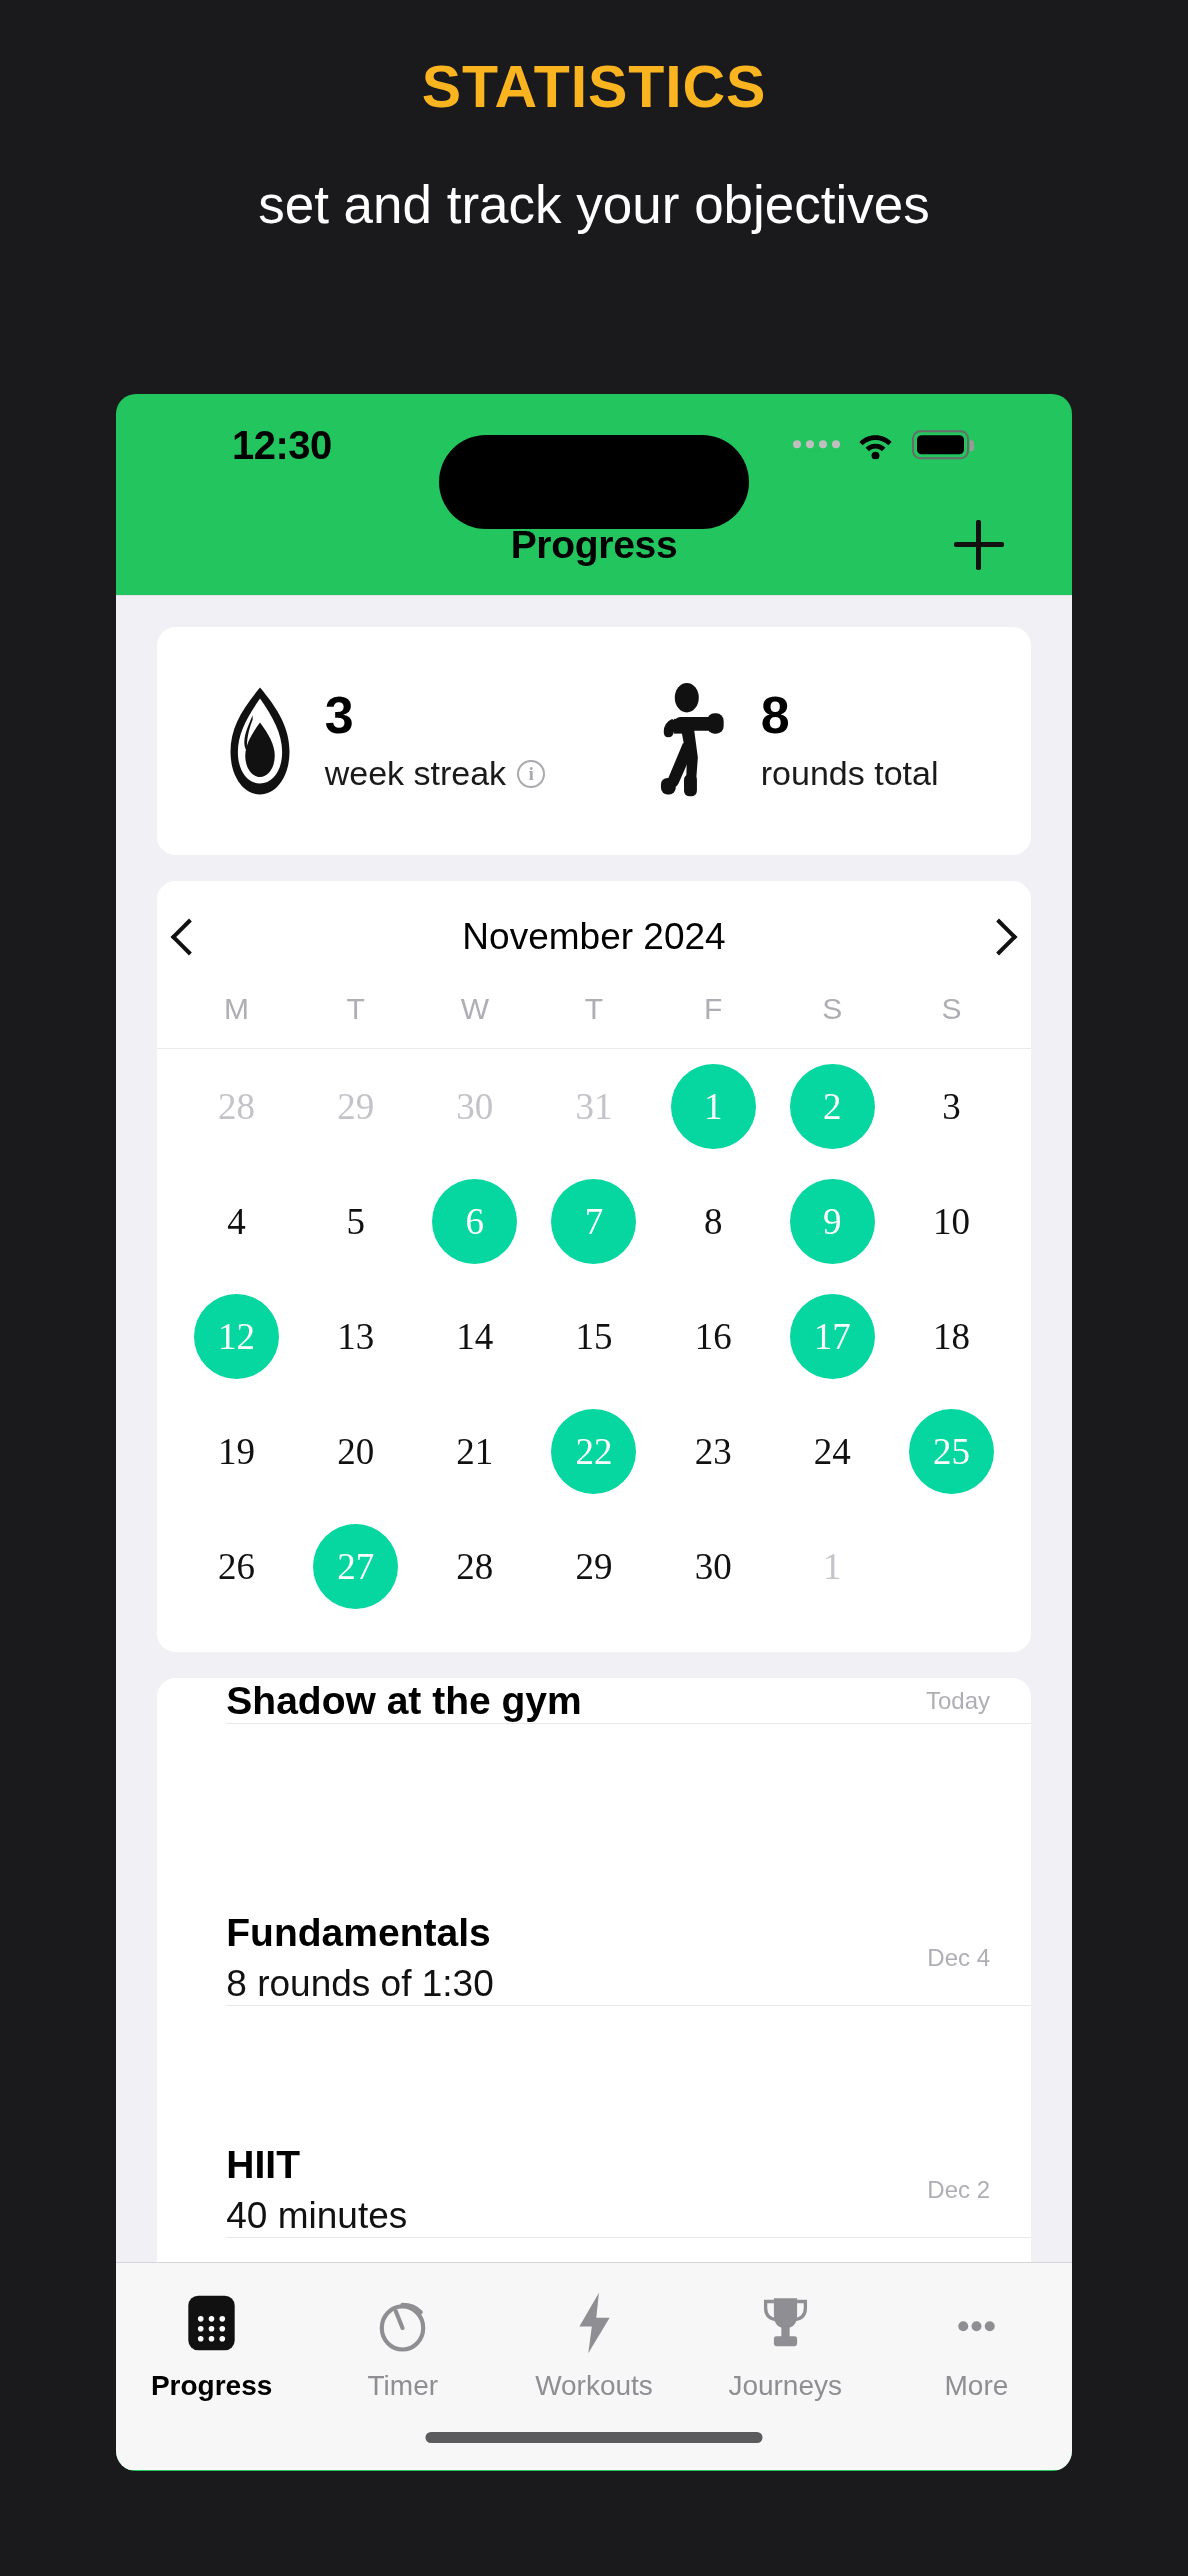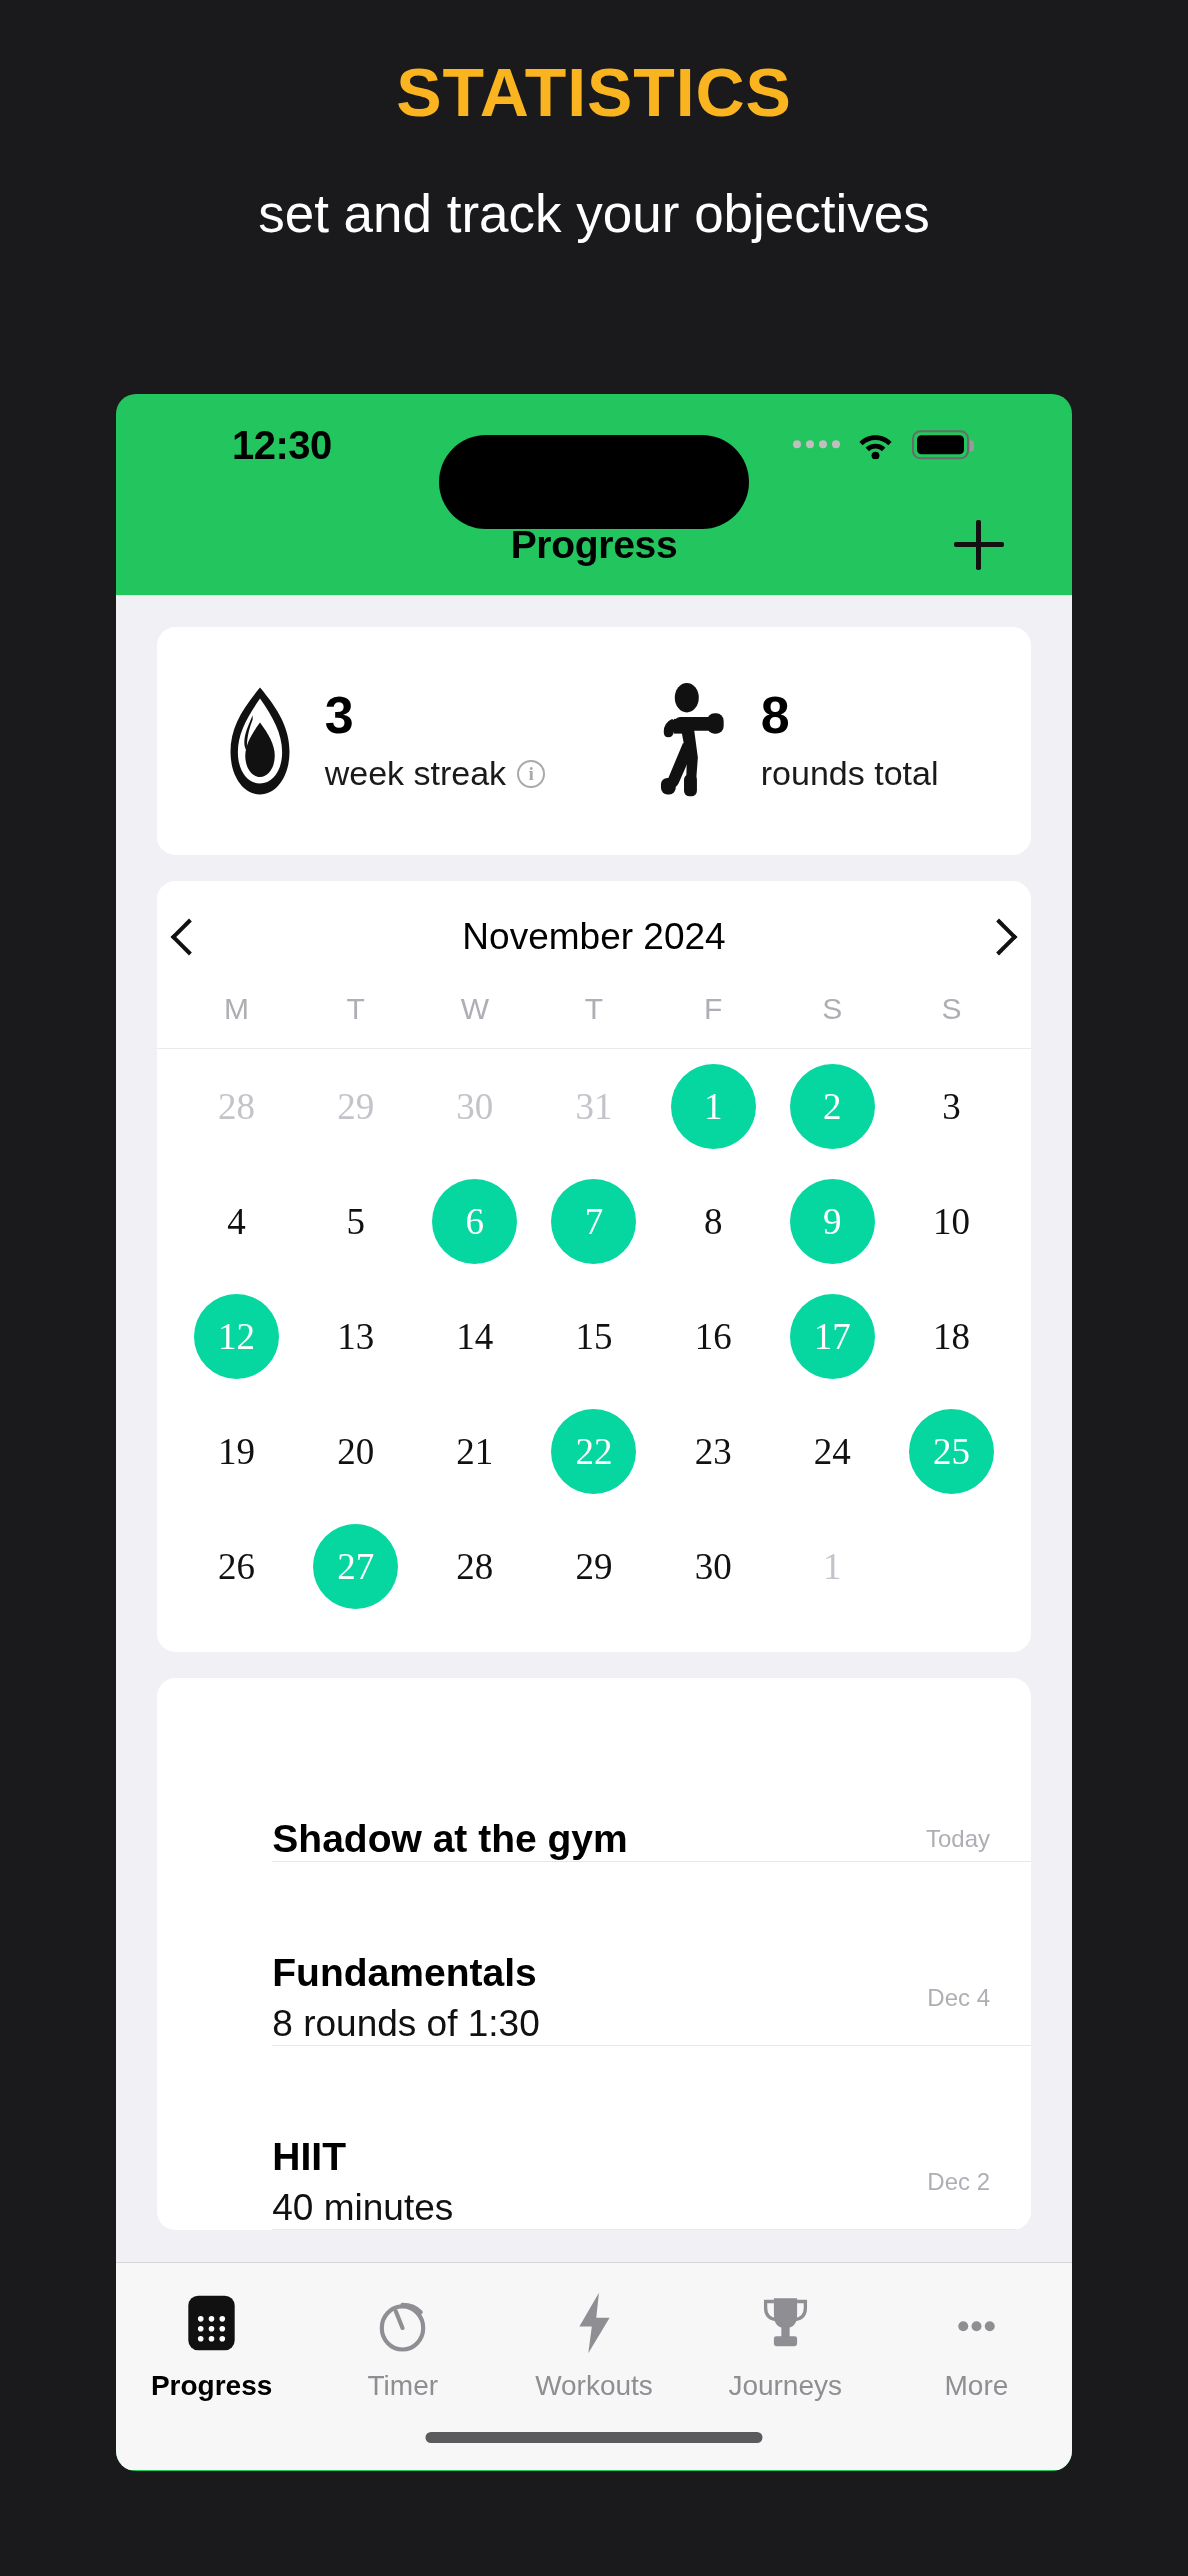"STATISTICS" .promo-title { font-size: 68px -> 59px }
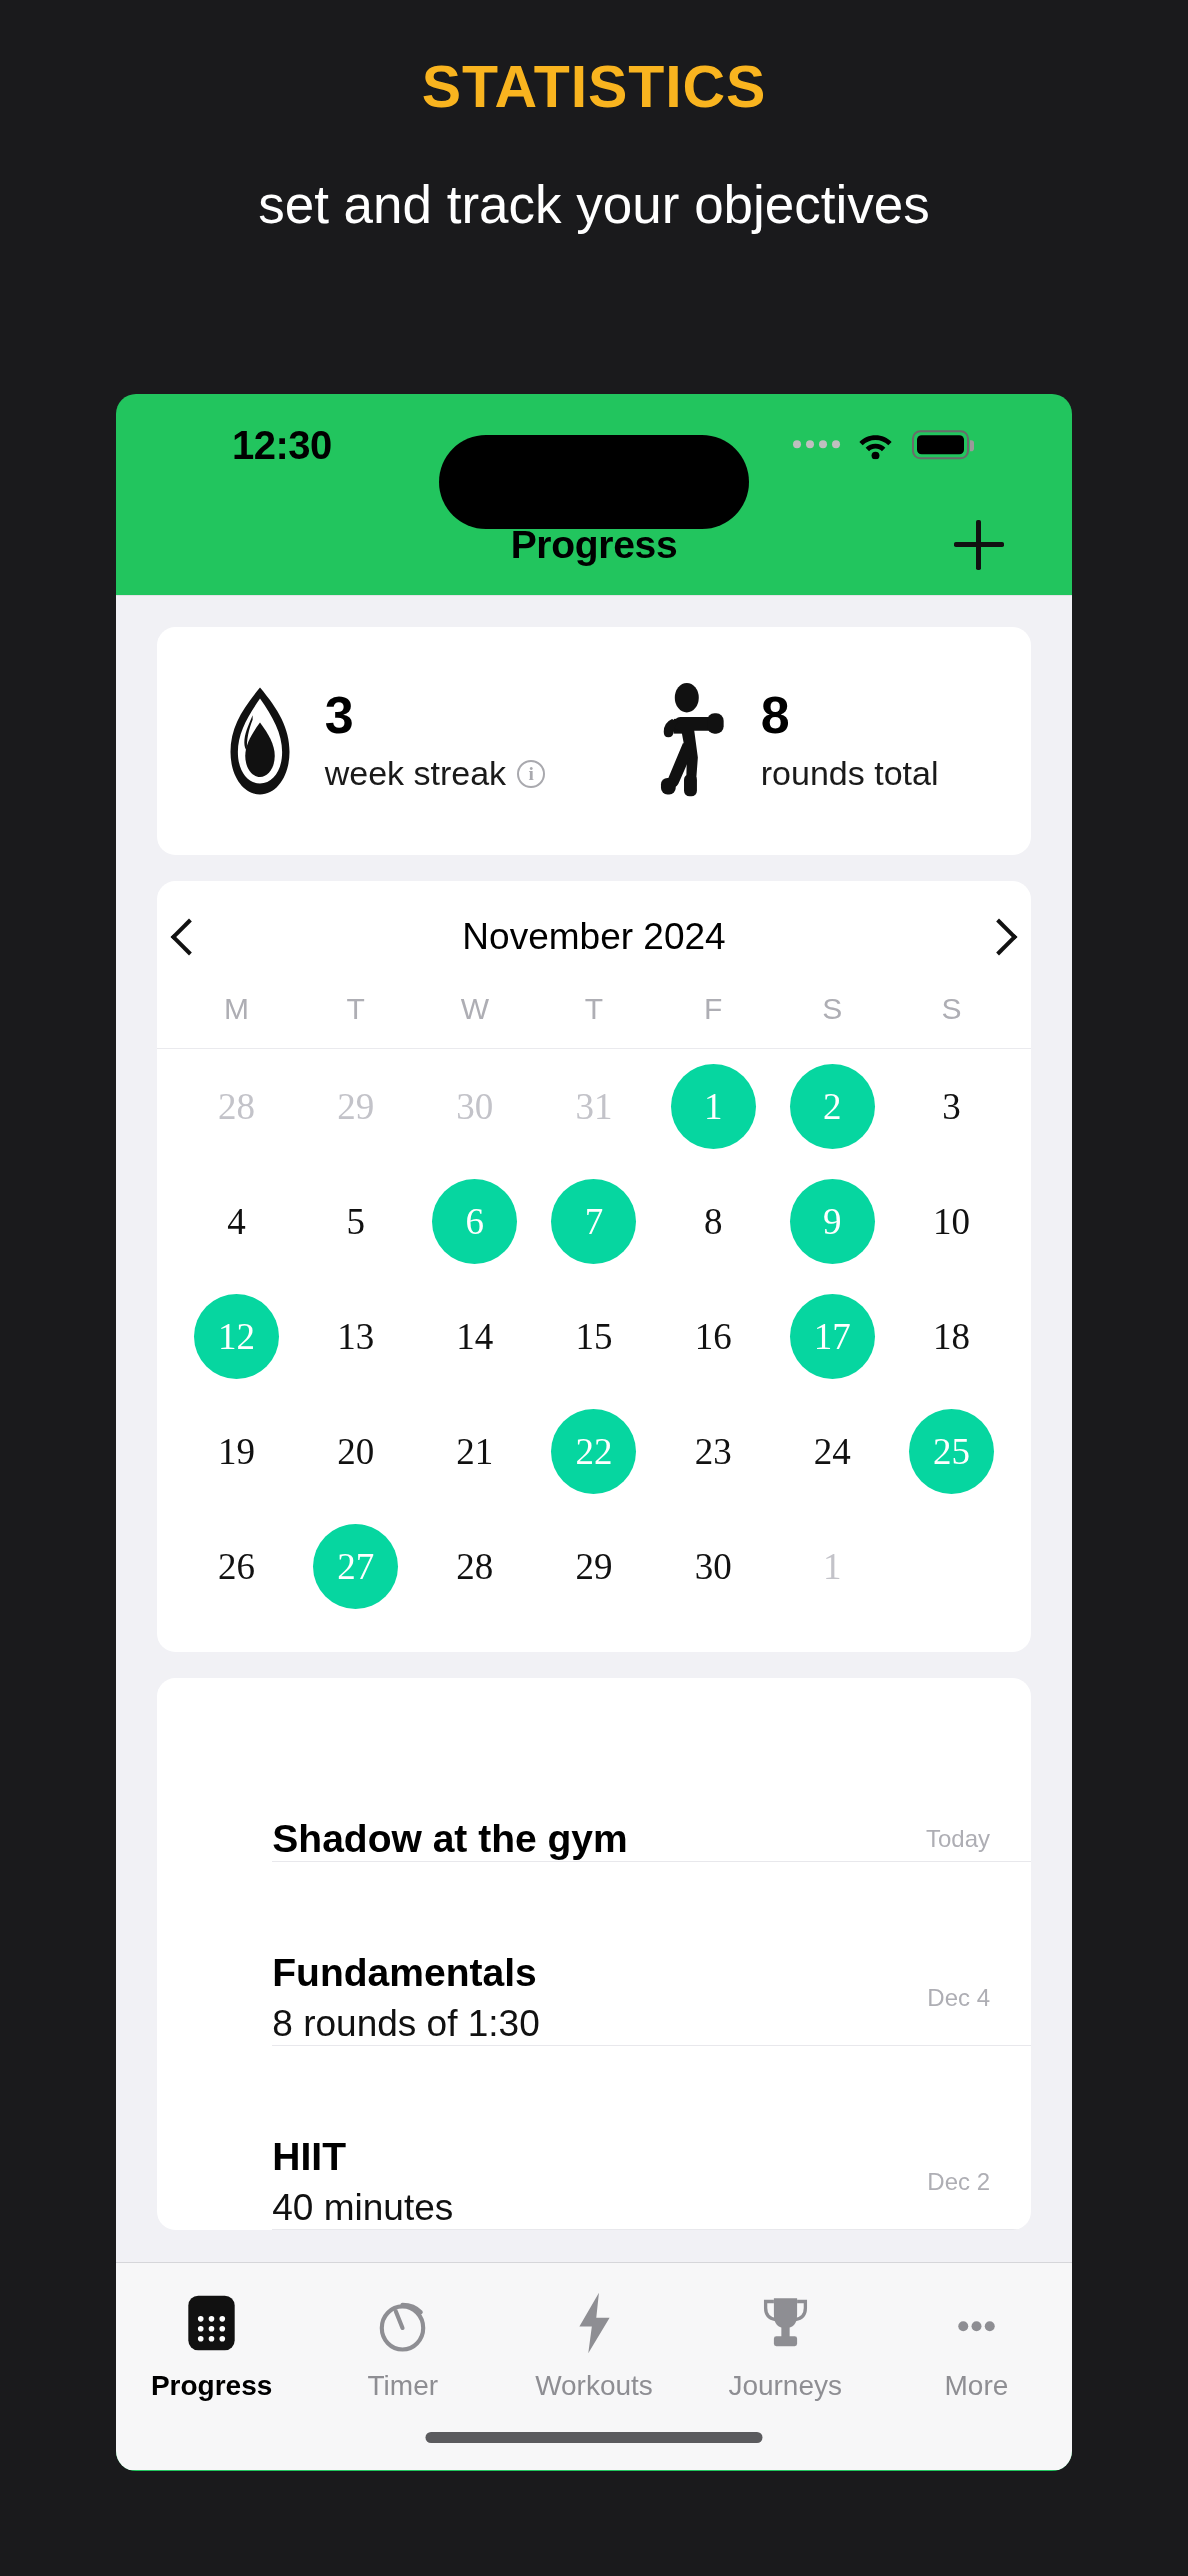"Shadow at the gym" .hist-row { align-items: flex-end -> flex-start; height: 184px -> 232px; margin-left: 46px -> none }
